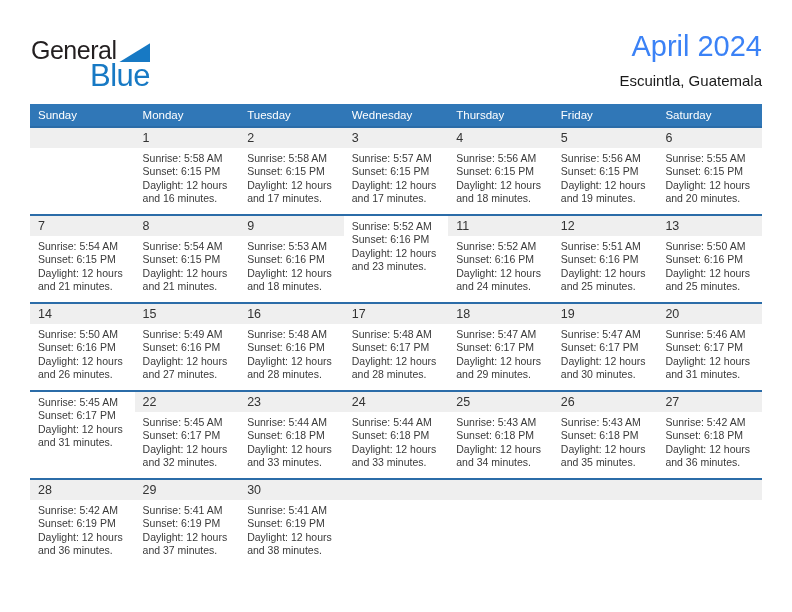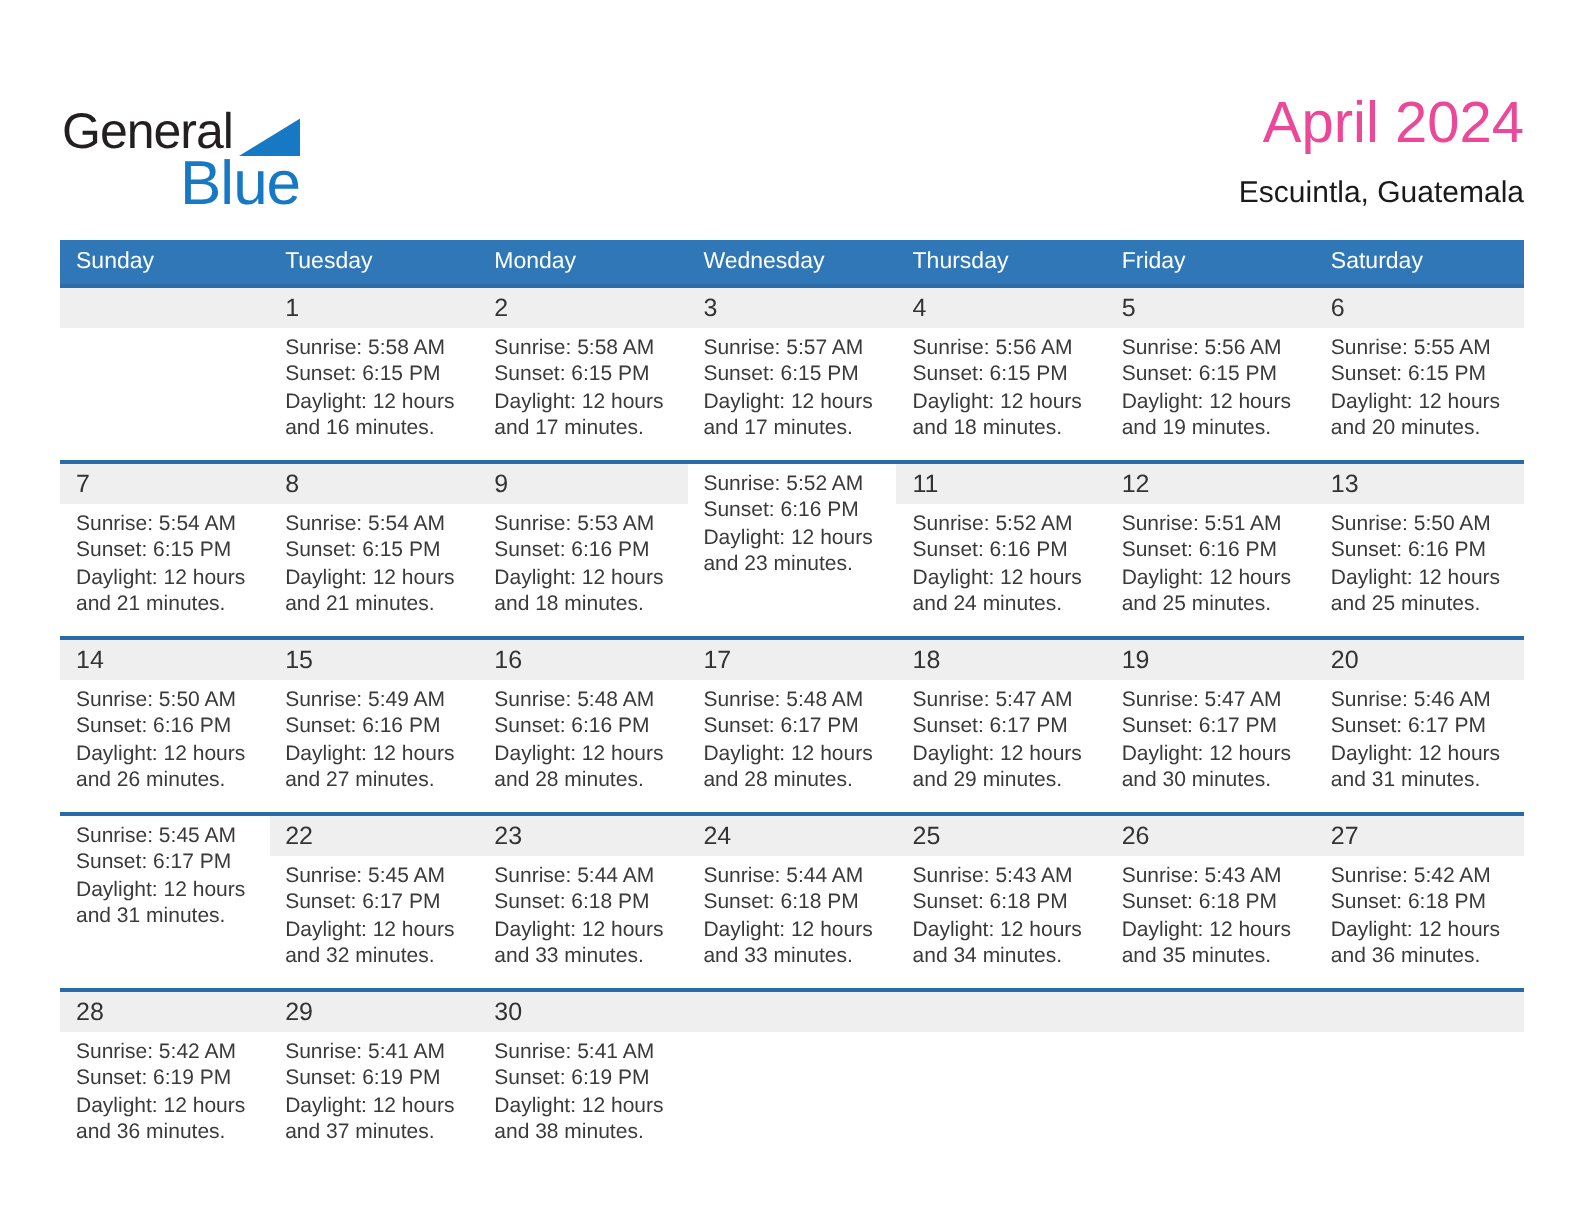"General" .page { margin: 16px auto -> 0 auto }
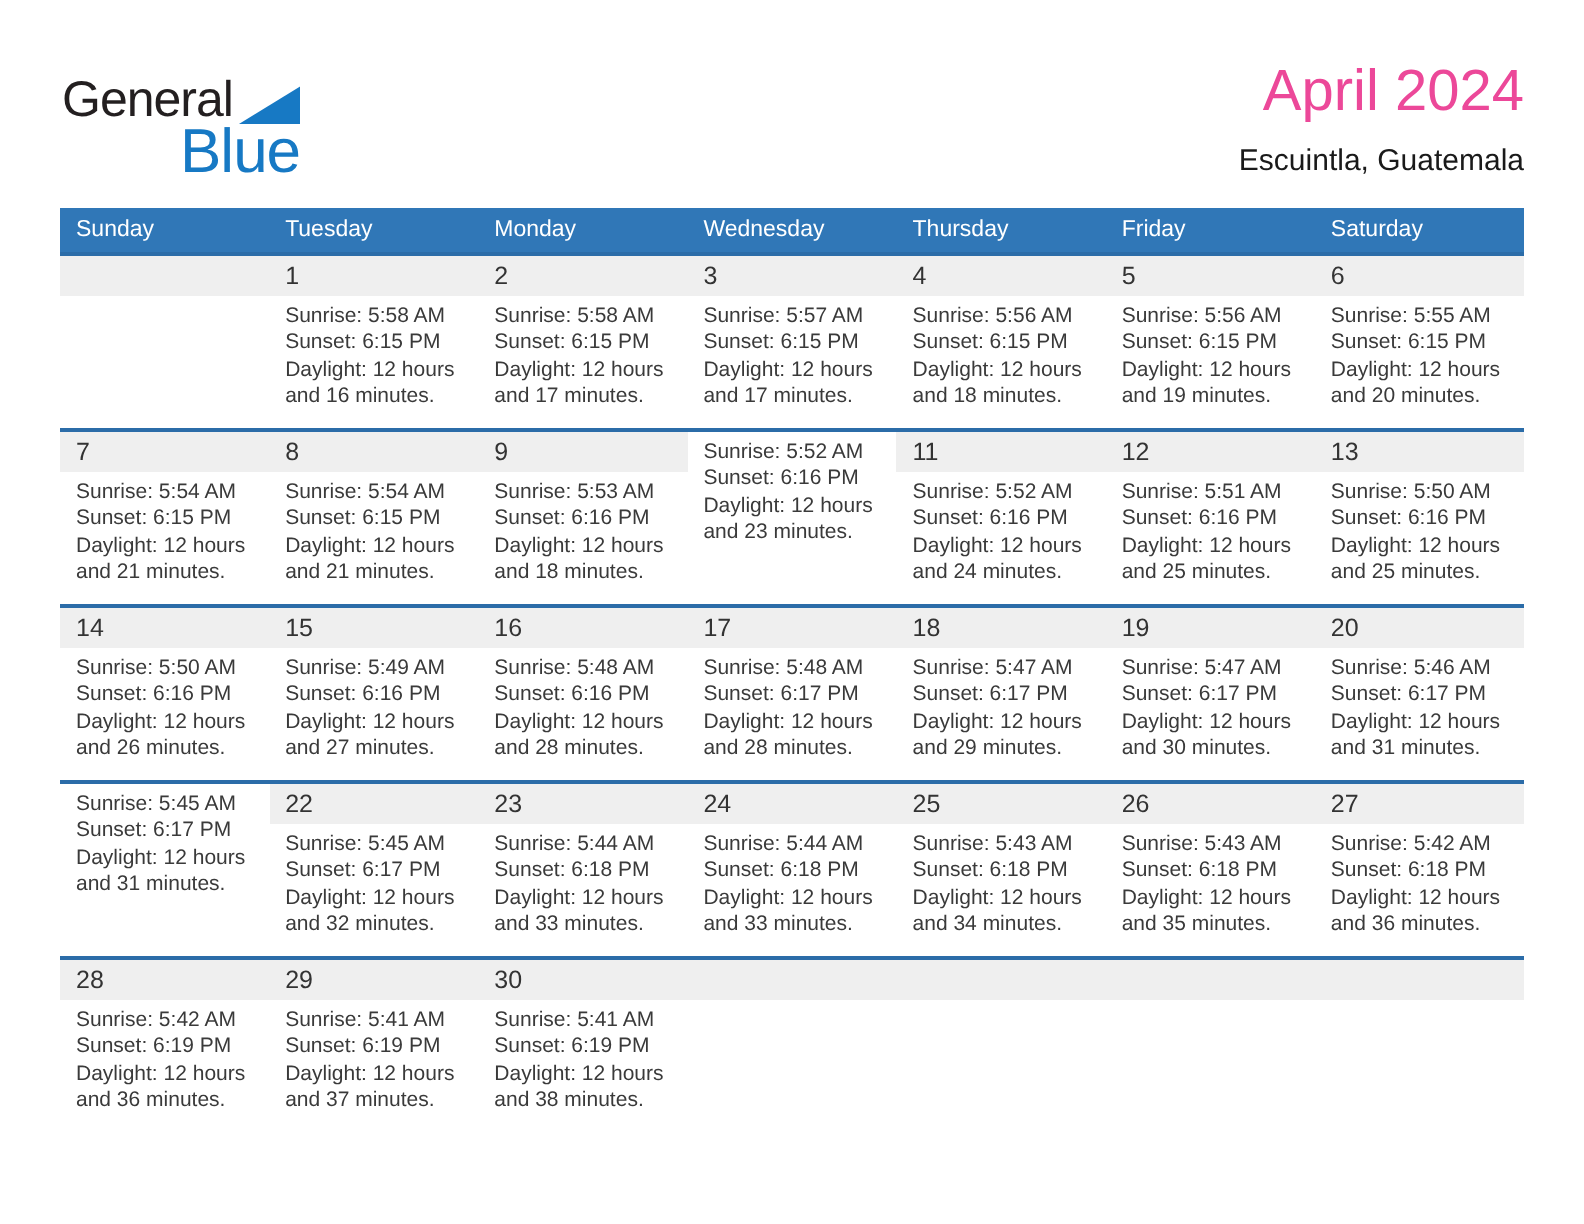"April 2024" .month-title { color: #ec4899 -> #3b82f6 }
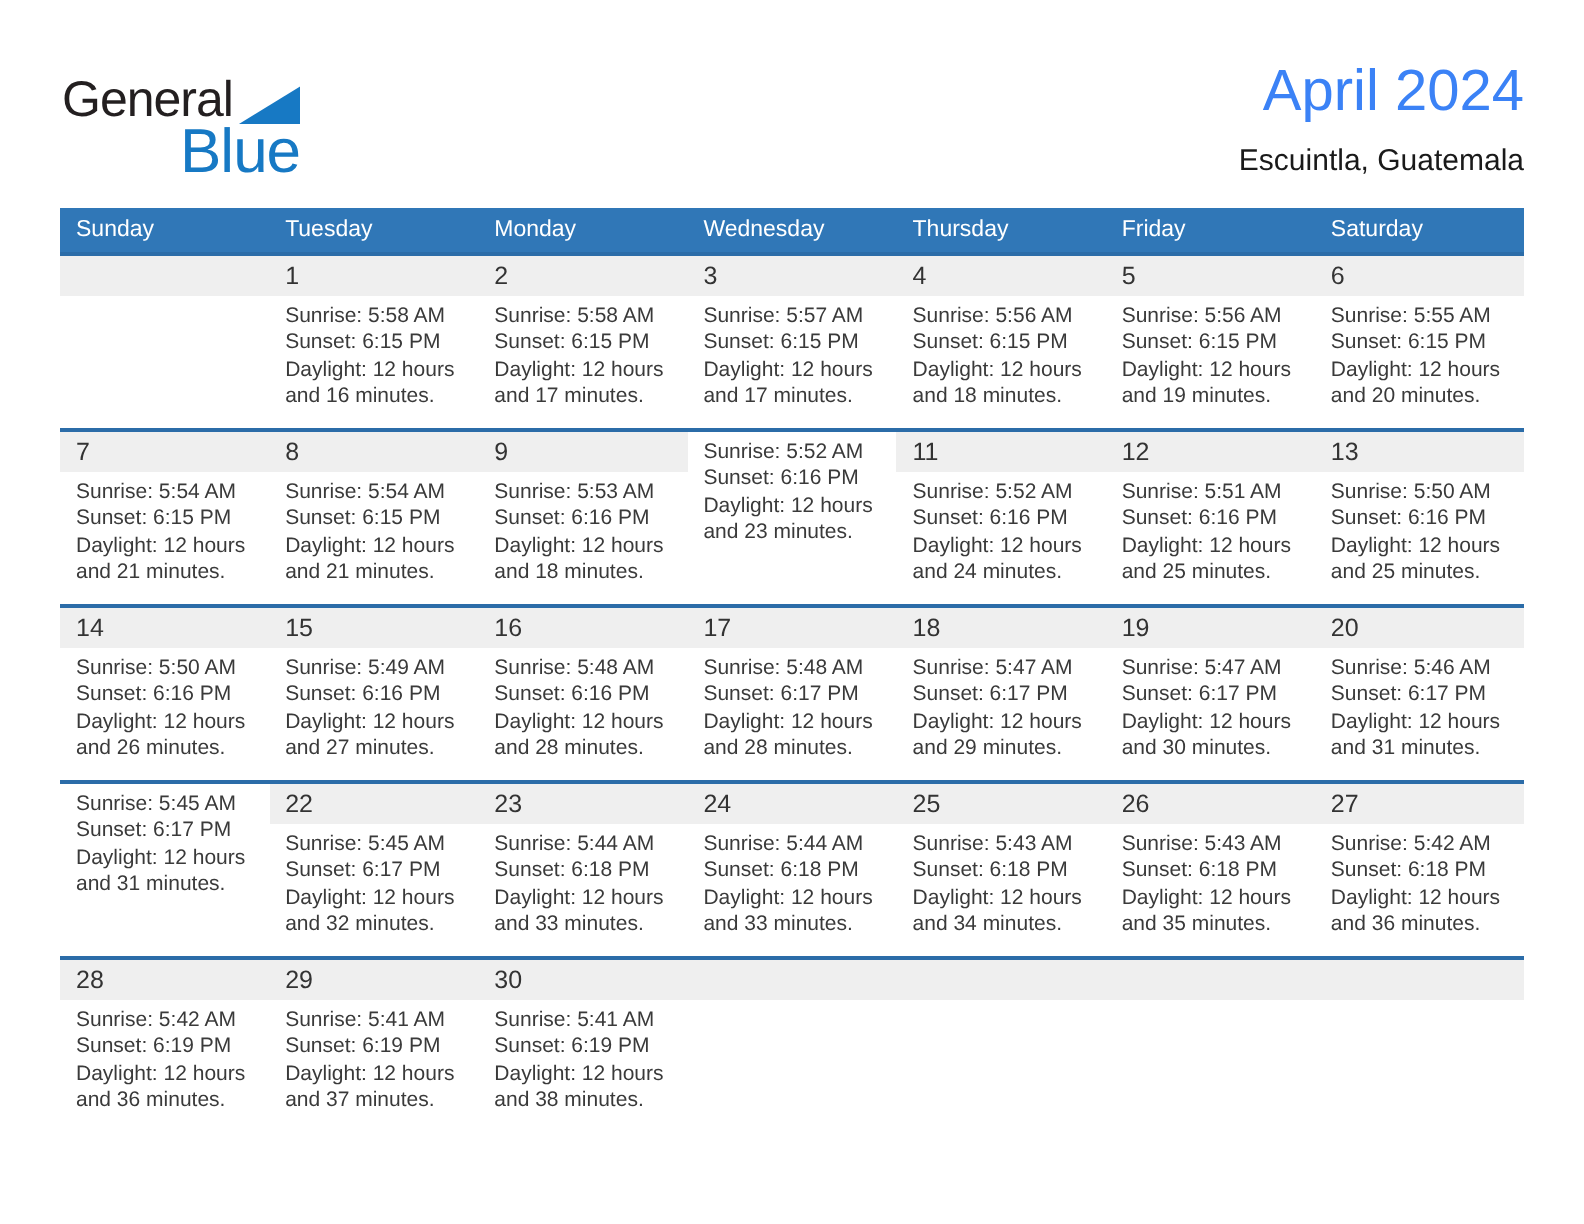"Tuesday" div.dow { order: before "Monday" -> after "Monday" }
